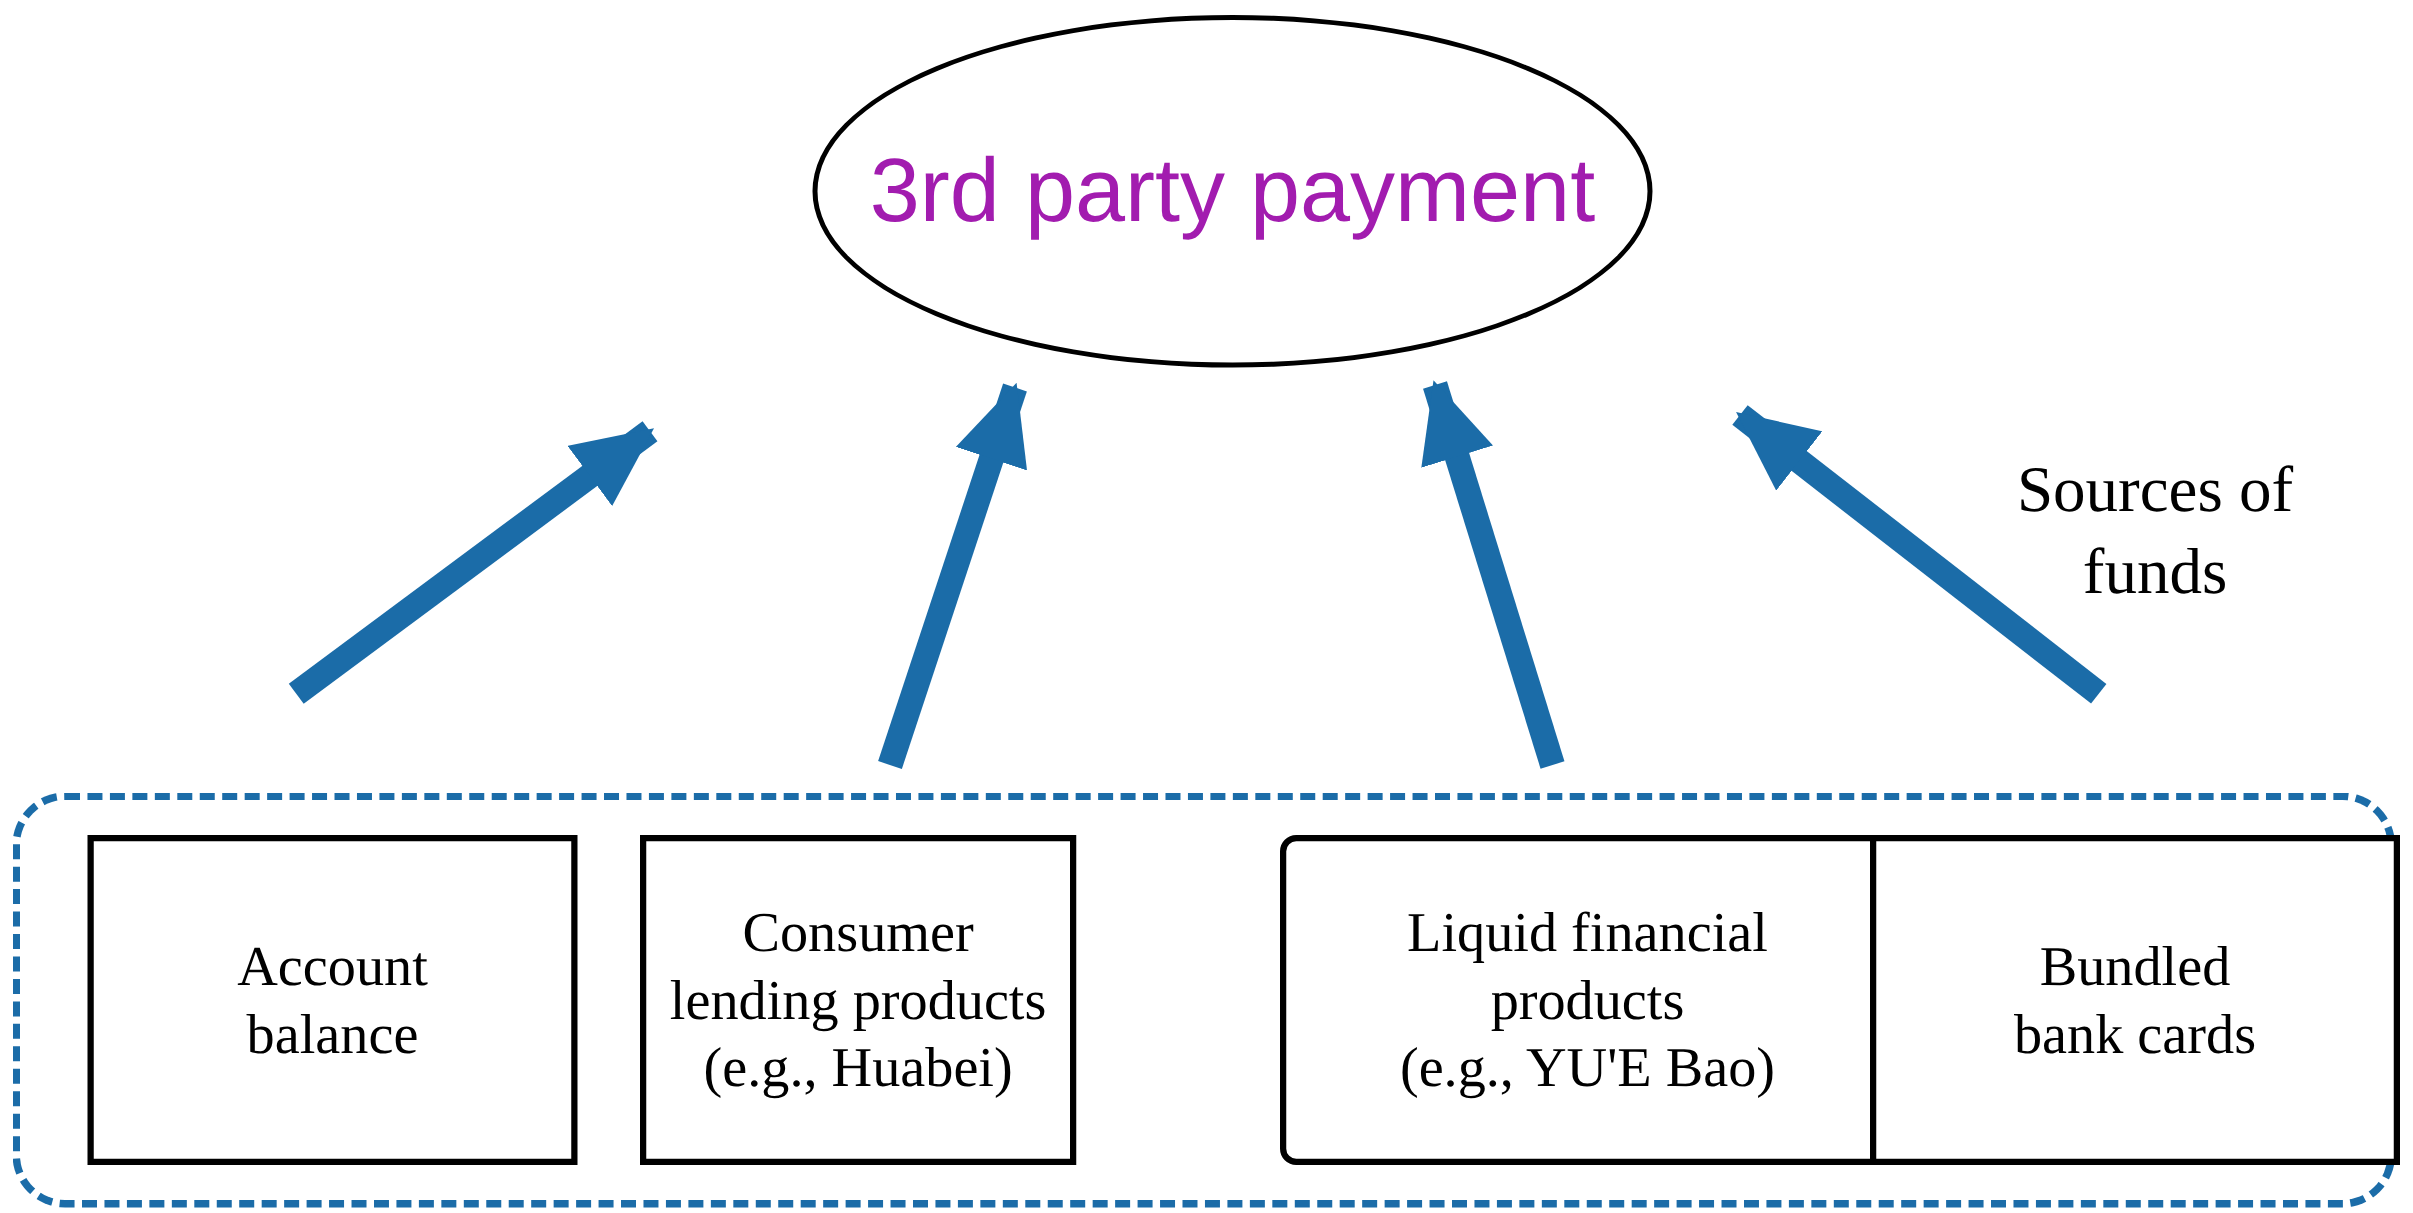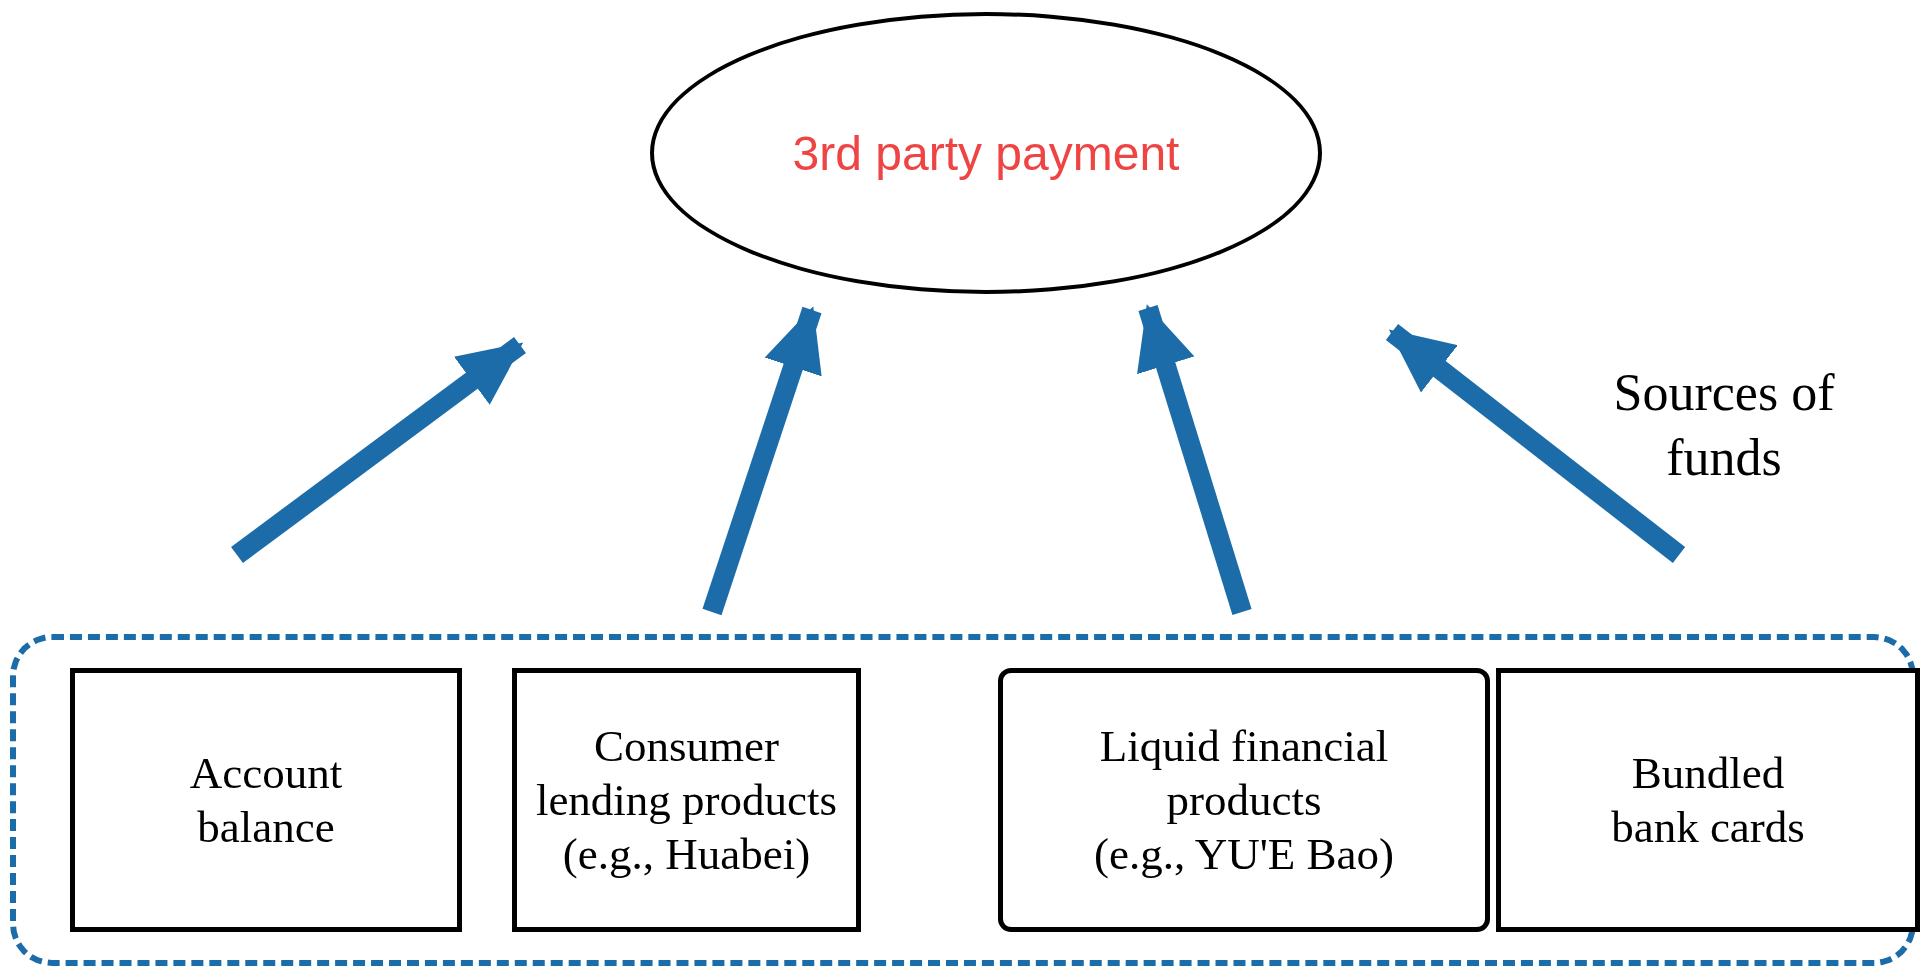"3rd party payment" .ellipse-node .label { color: #ef4444 -> #a21caf; font-size: 48px -> 72px }
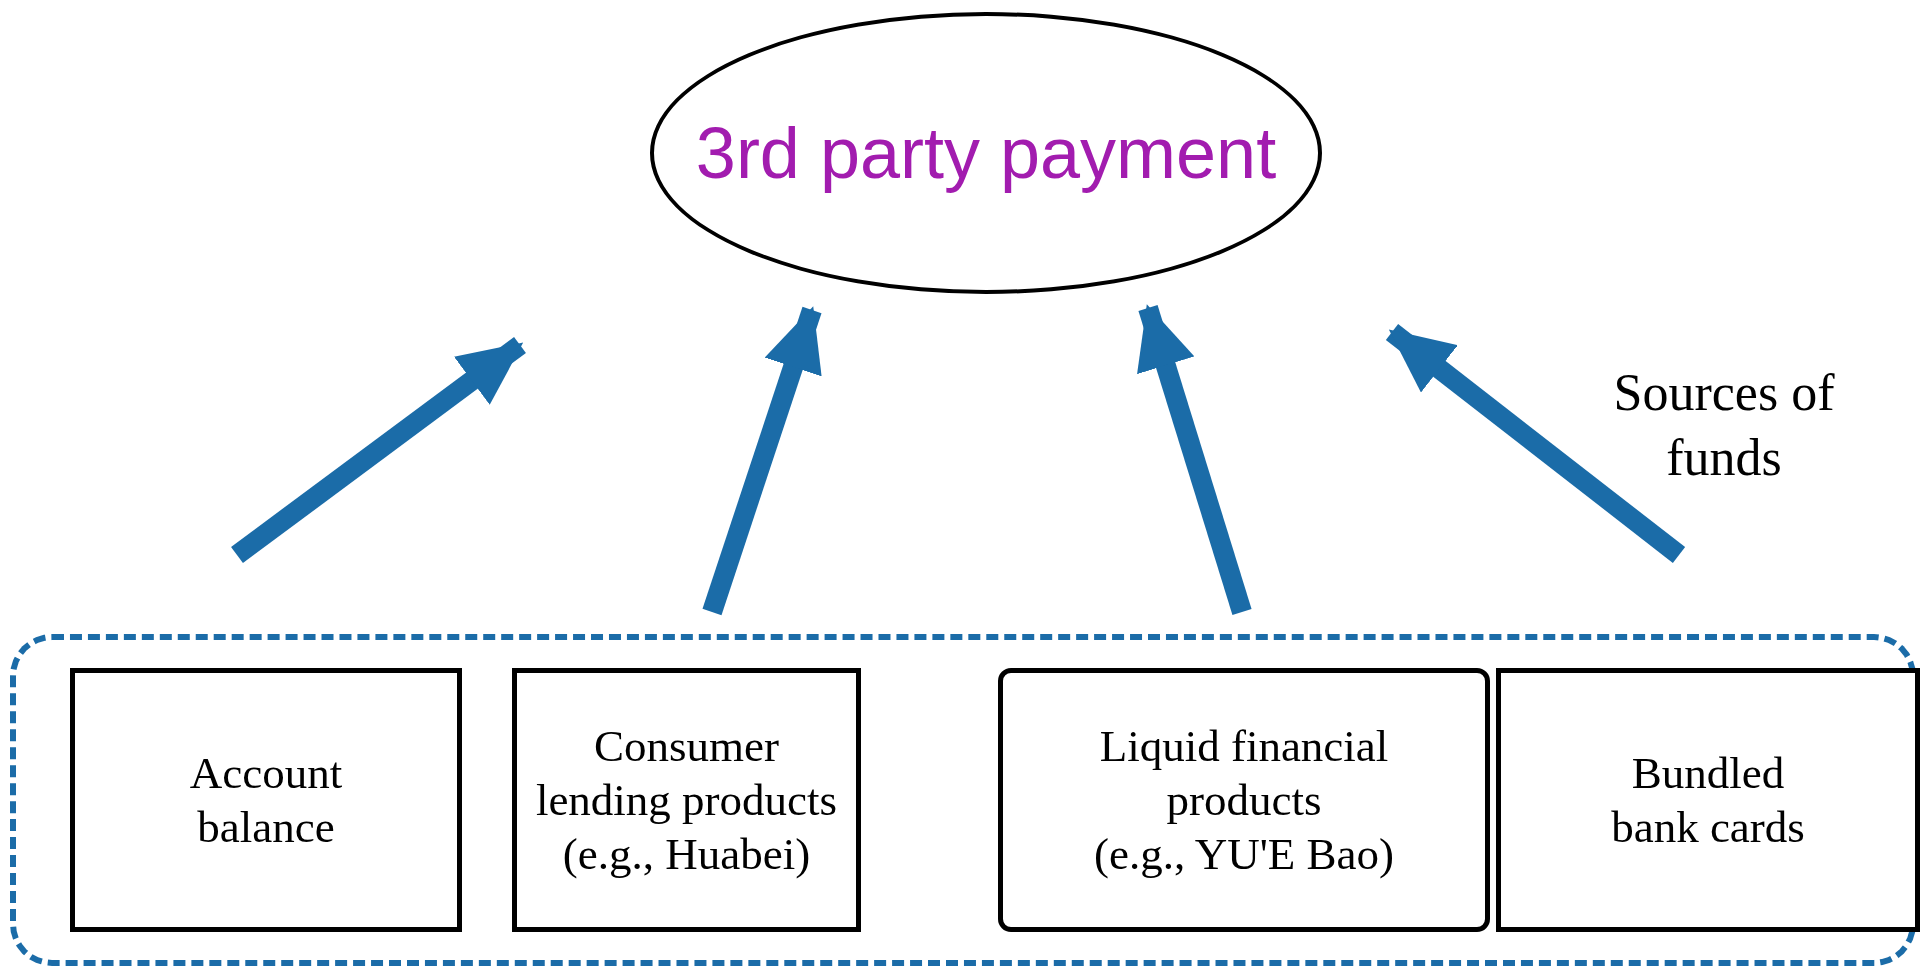"Liquid financial" .box-2 { left: 998px -> 1024px }
